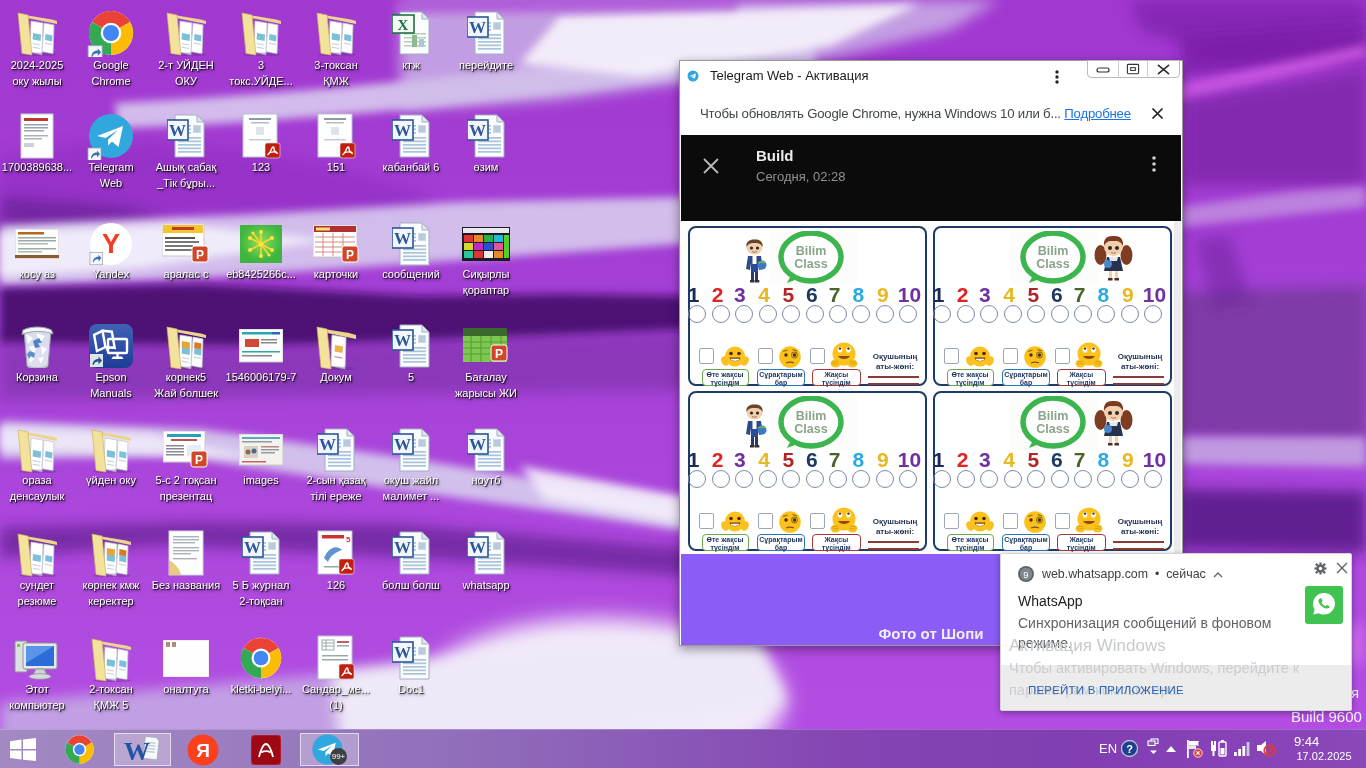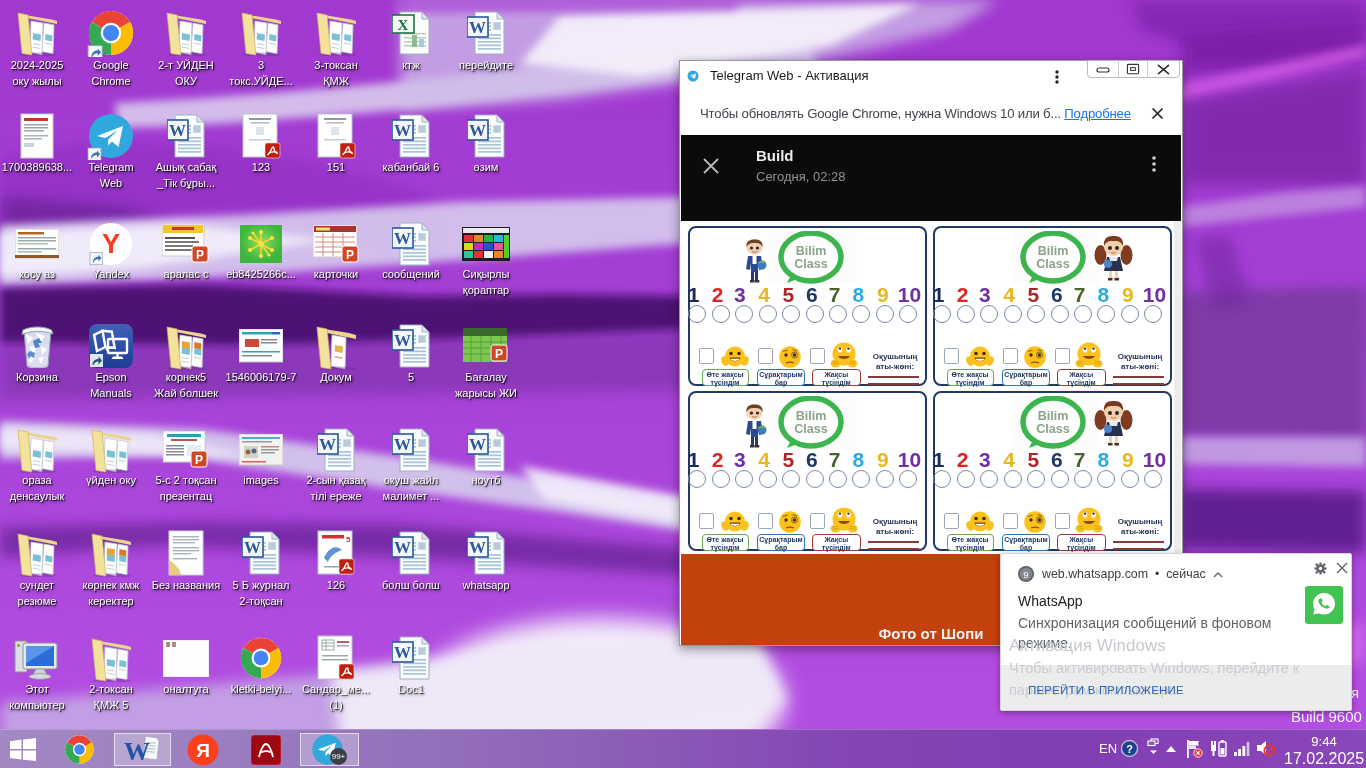"Фото от Шопи" div.abs { background: #c2410c -> #8b5cf6 }
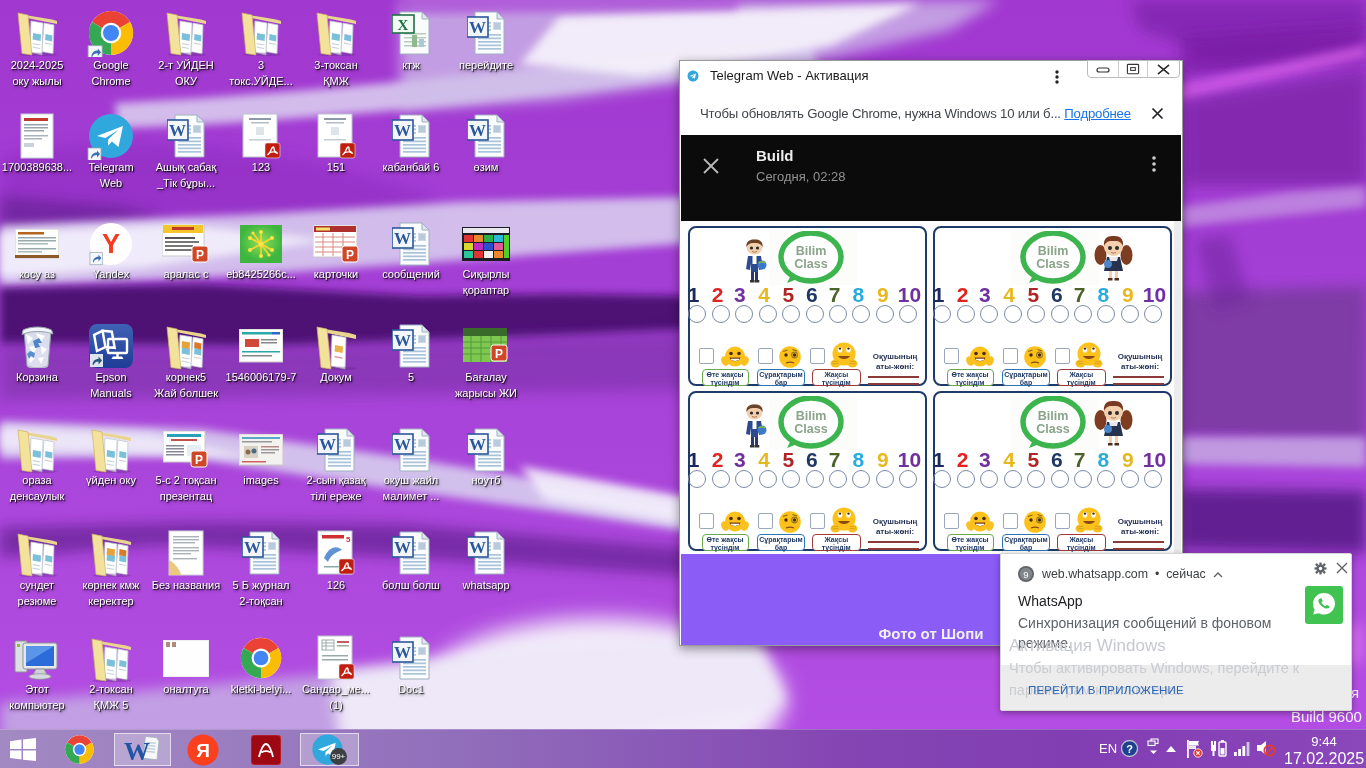"9:44" div.abs { text-align: center -> none }
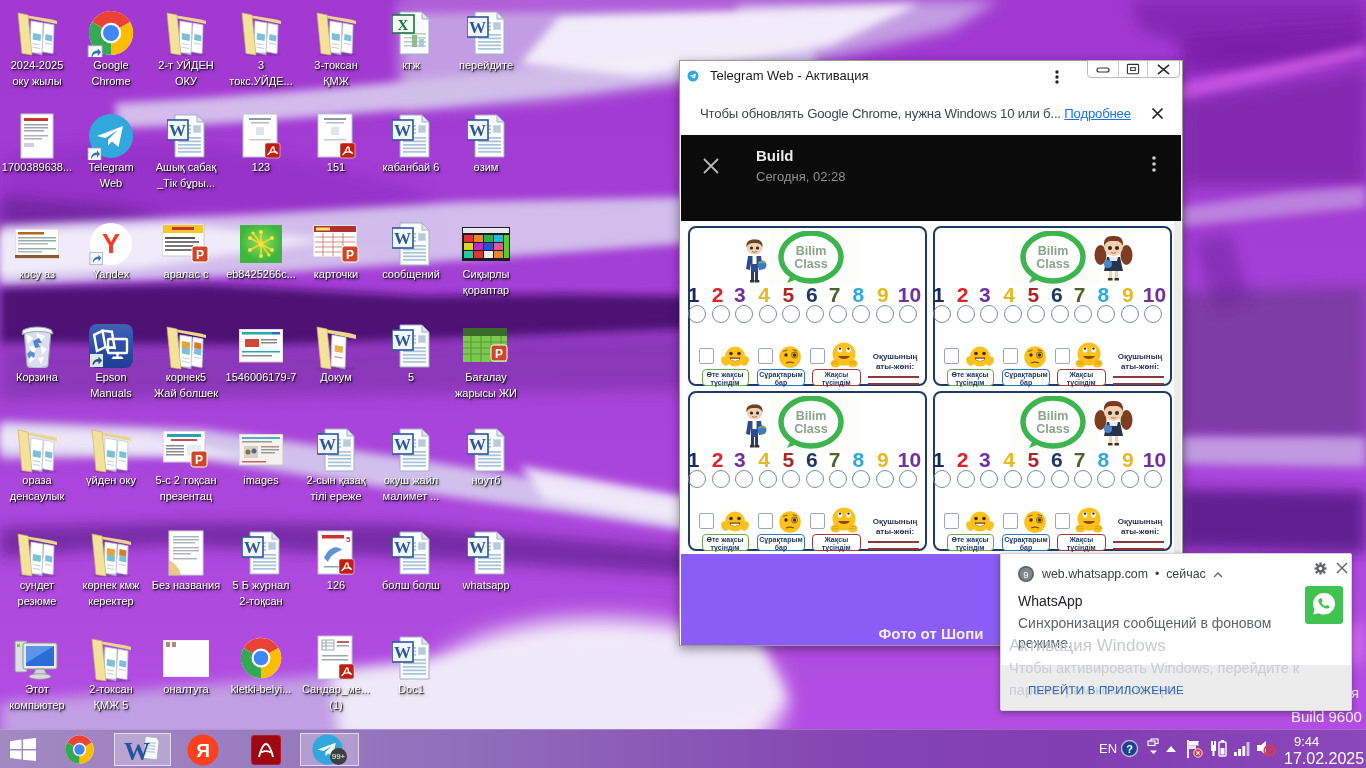"17.02.2025" div.abs { font-size: 16px -> 11px }
